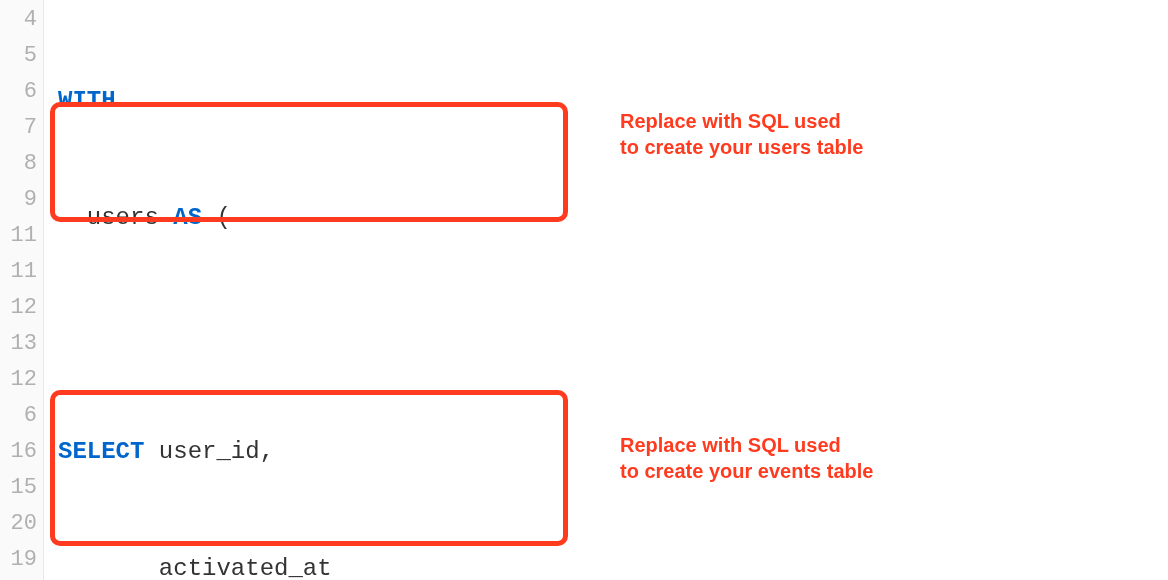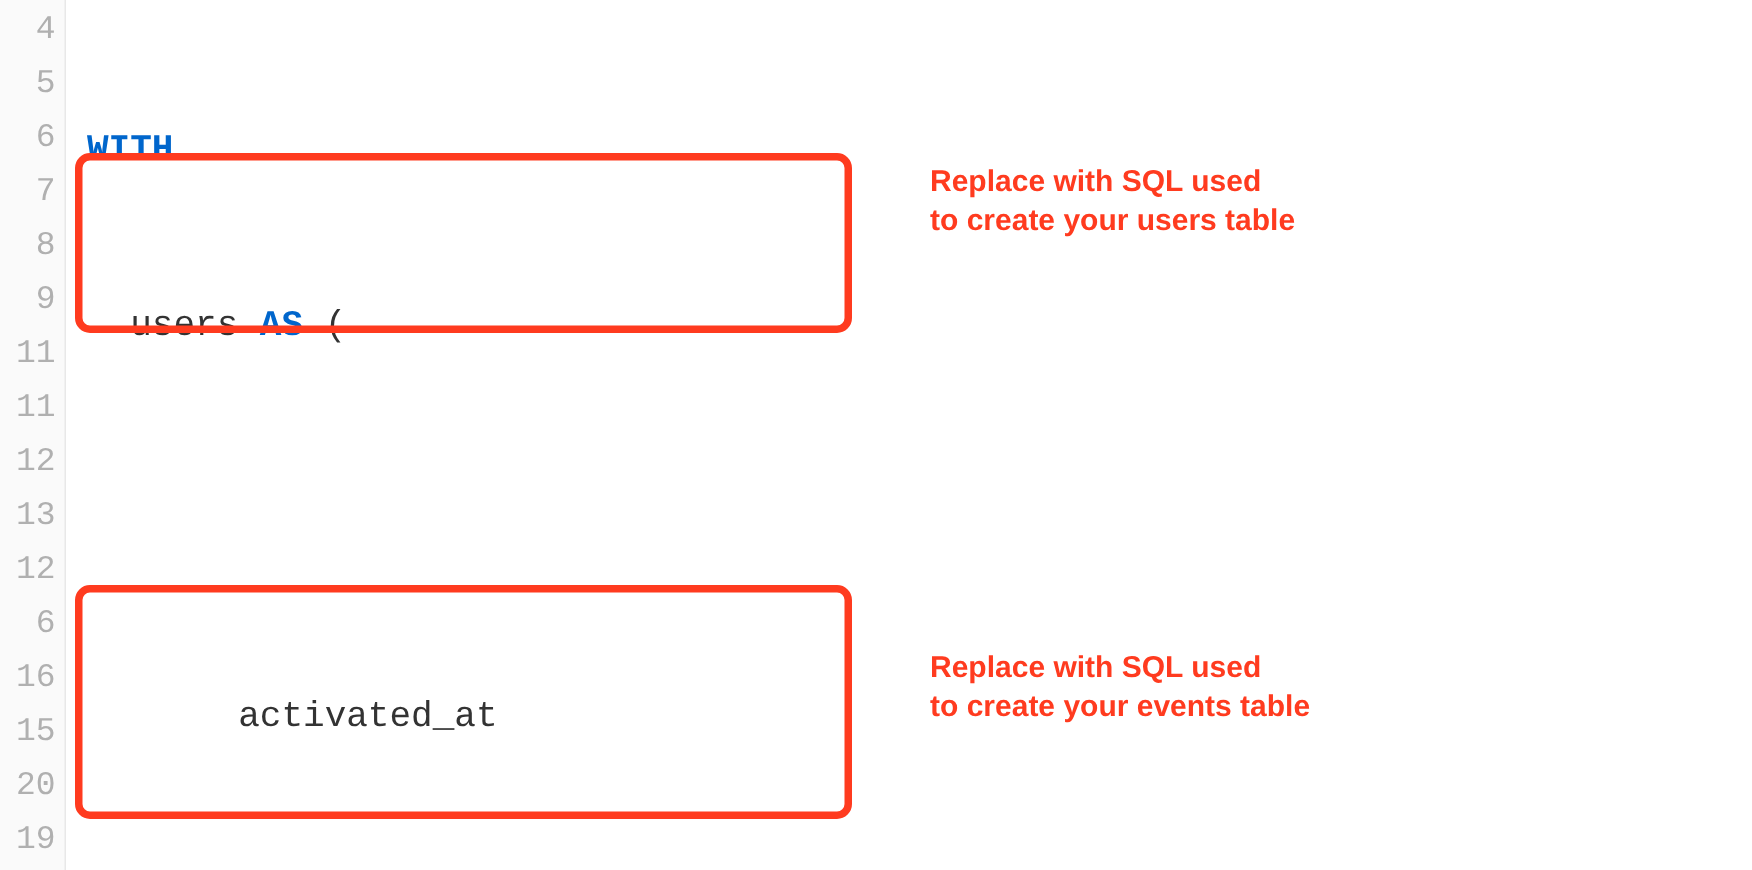"SELECT user_id," div.line { html: none -> <div><span>SELECT</span><span> user_id,</span></div> }
